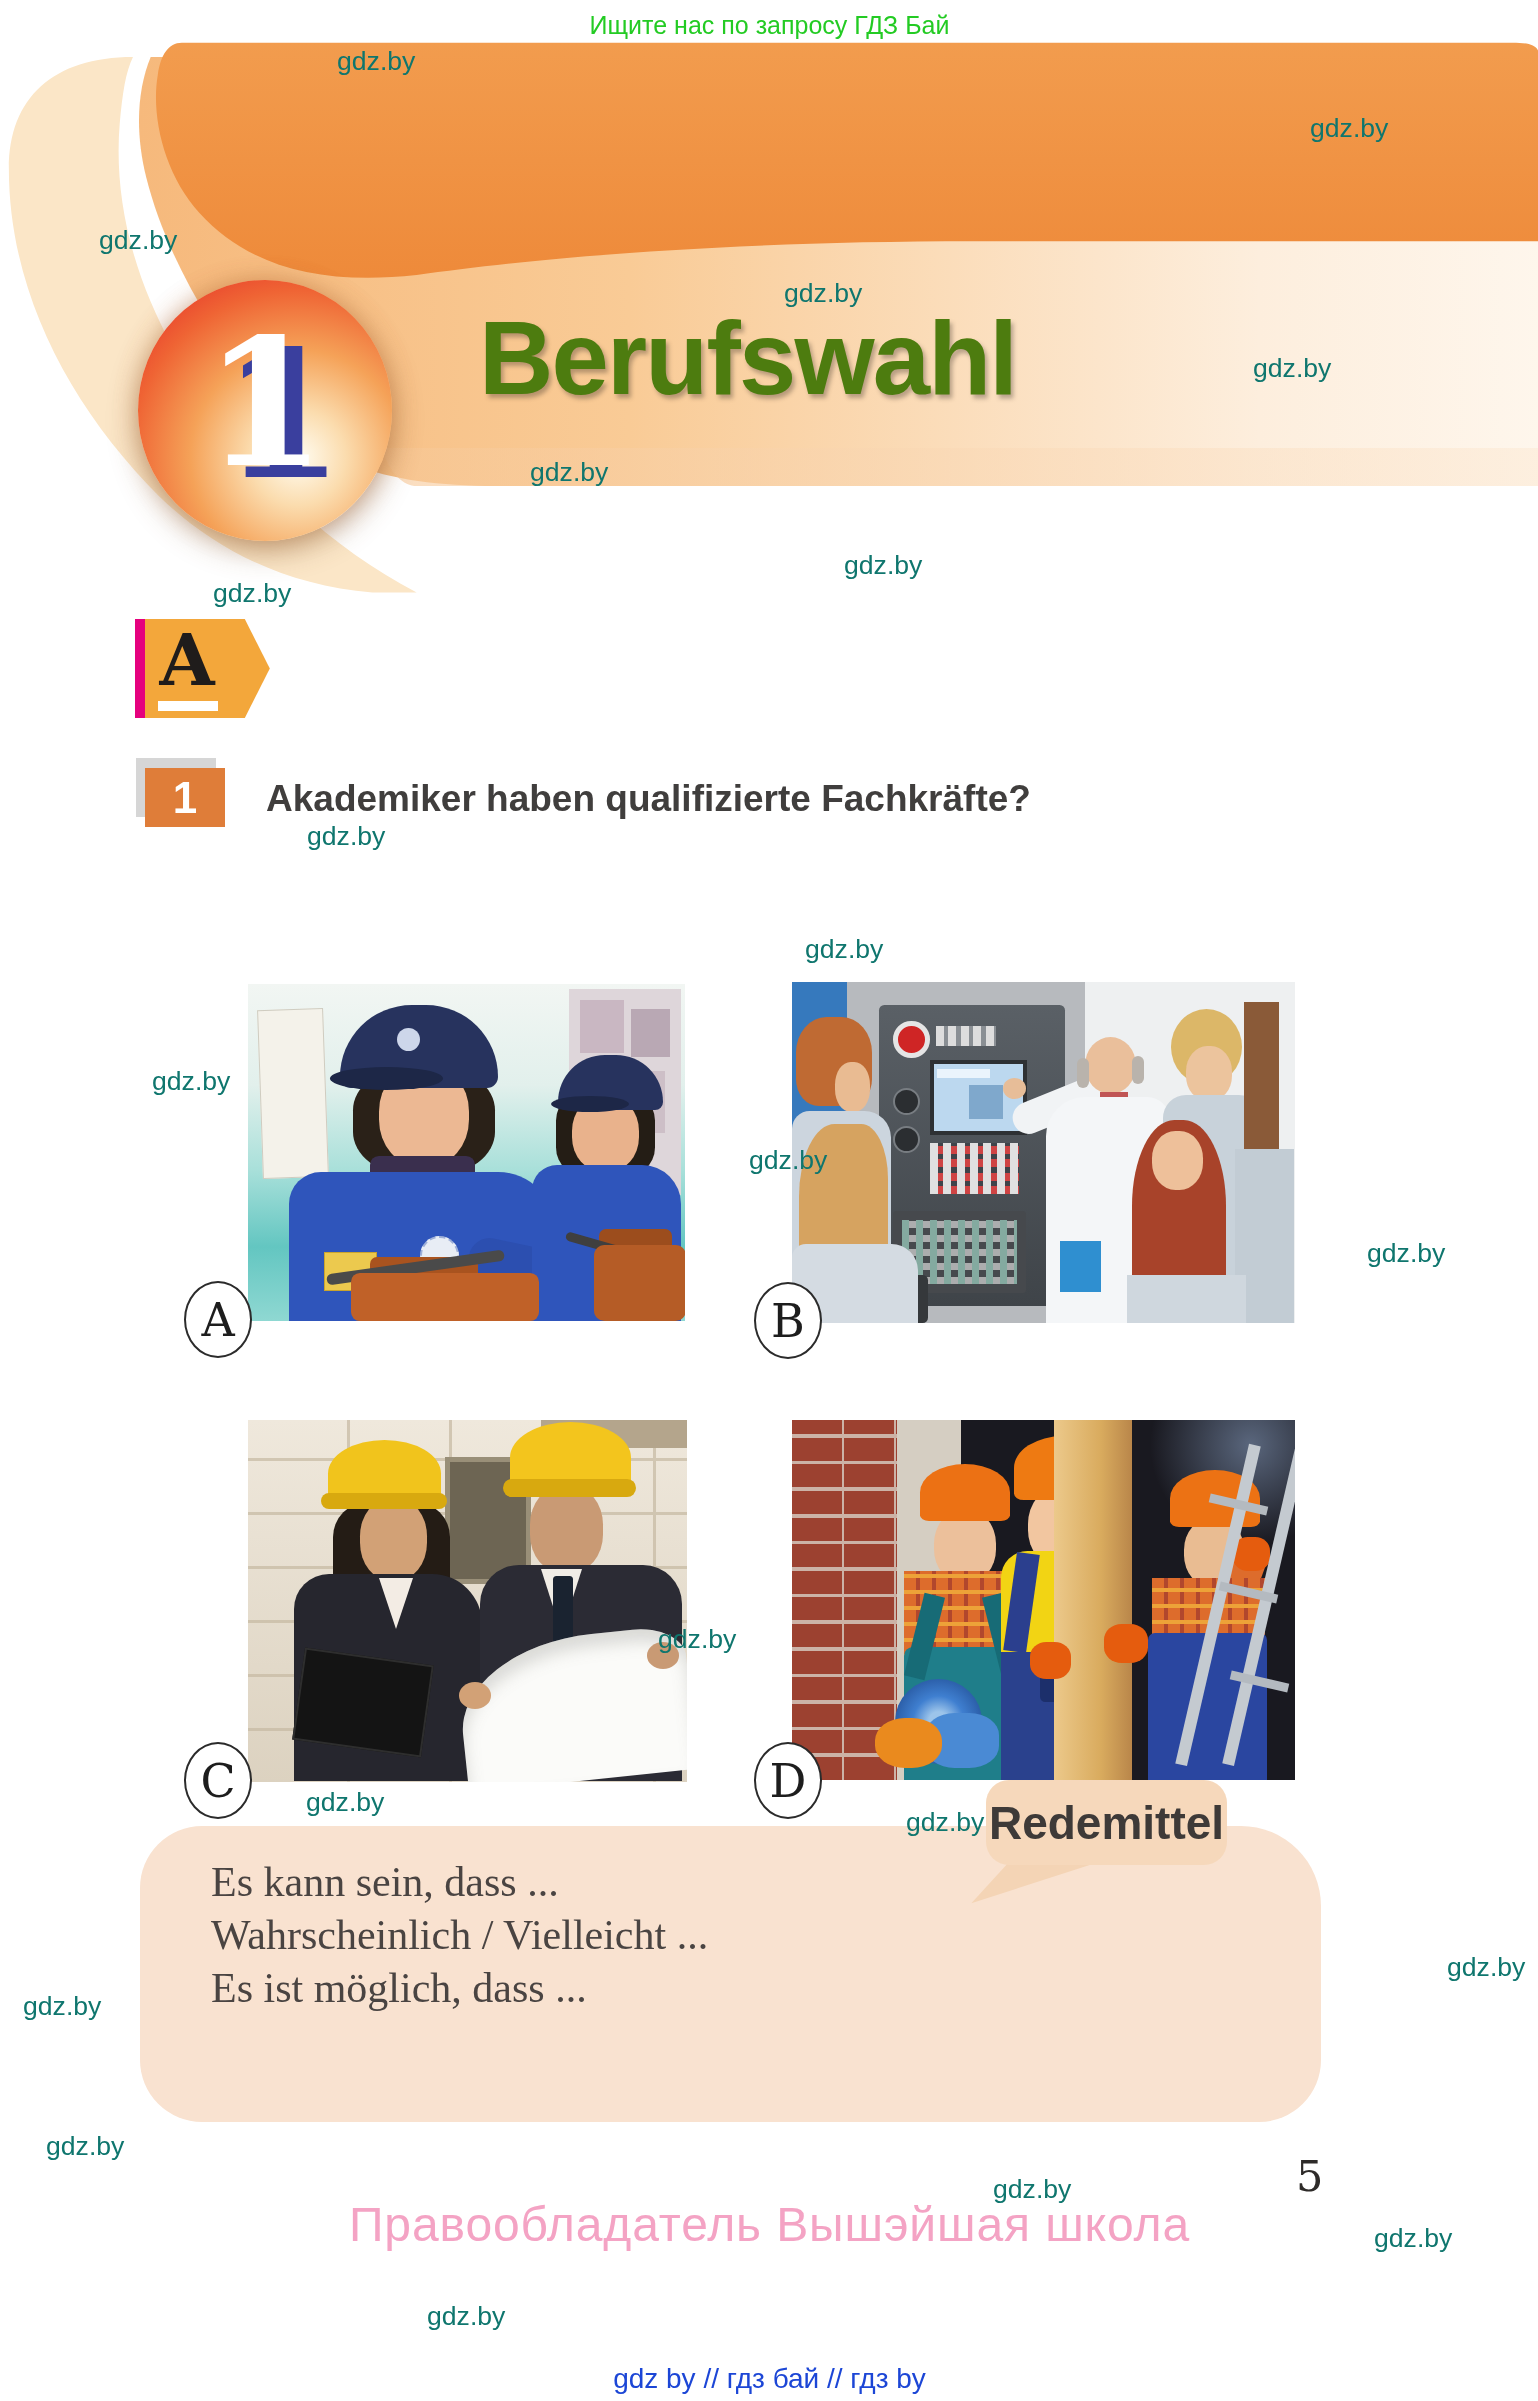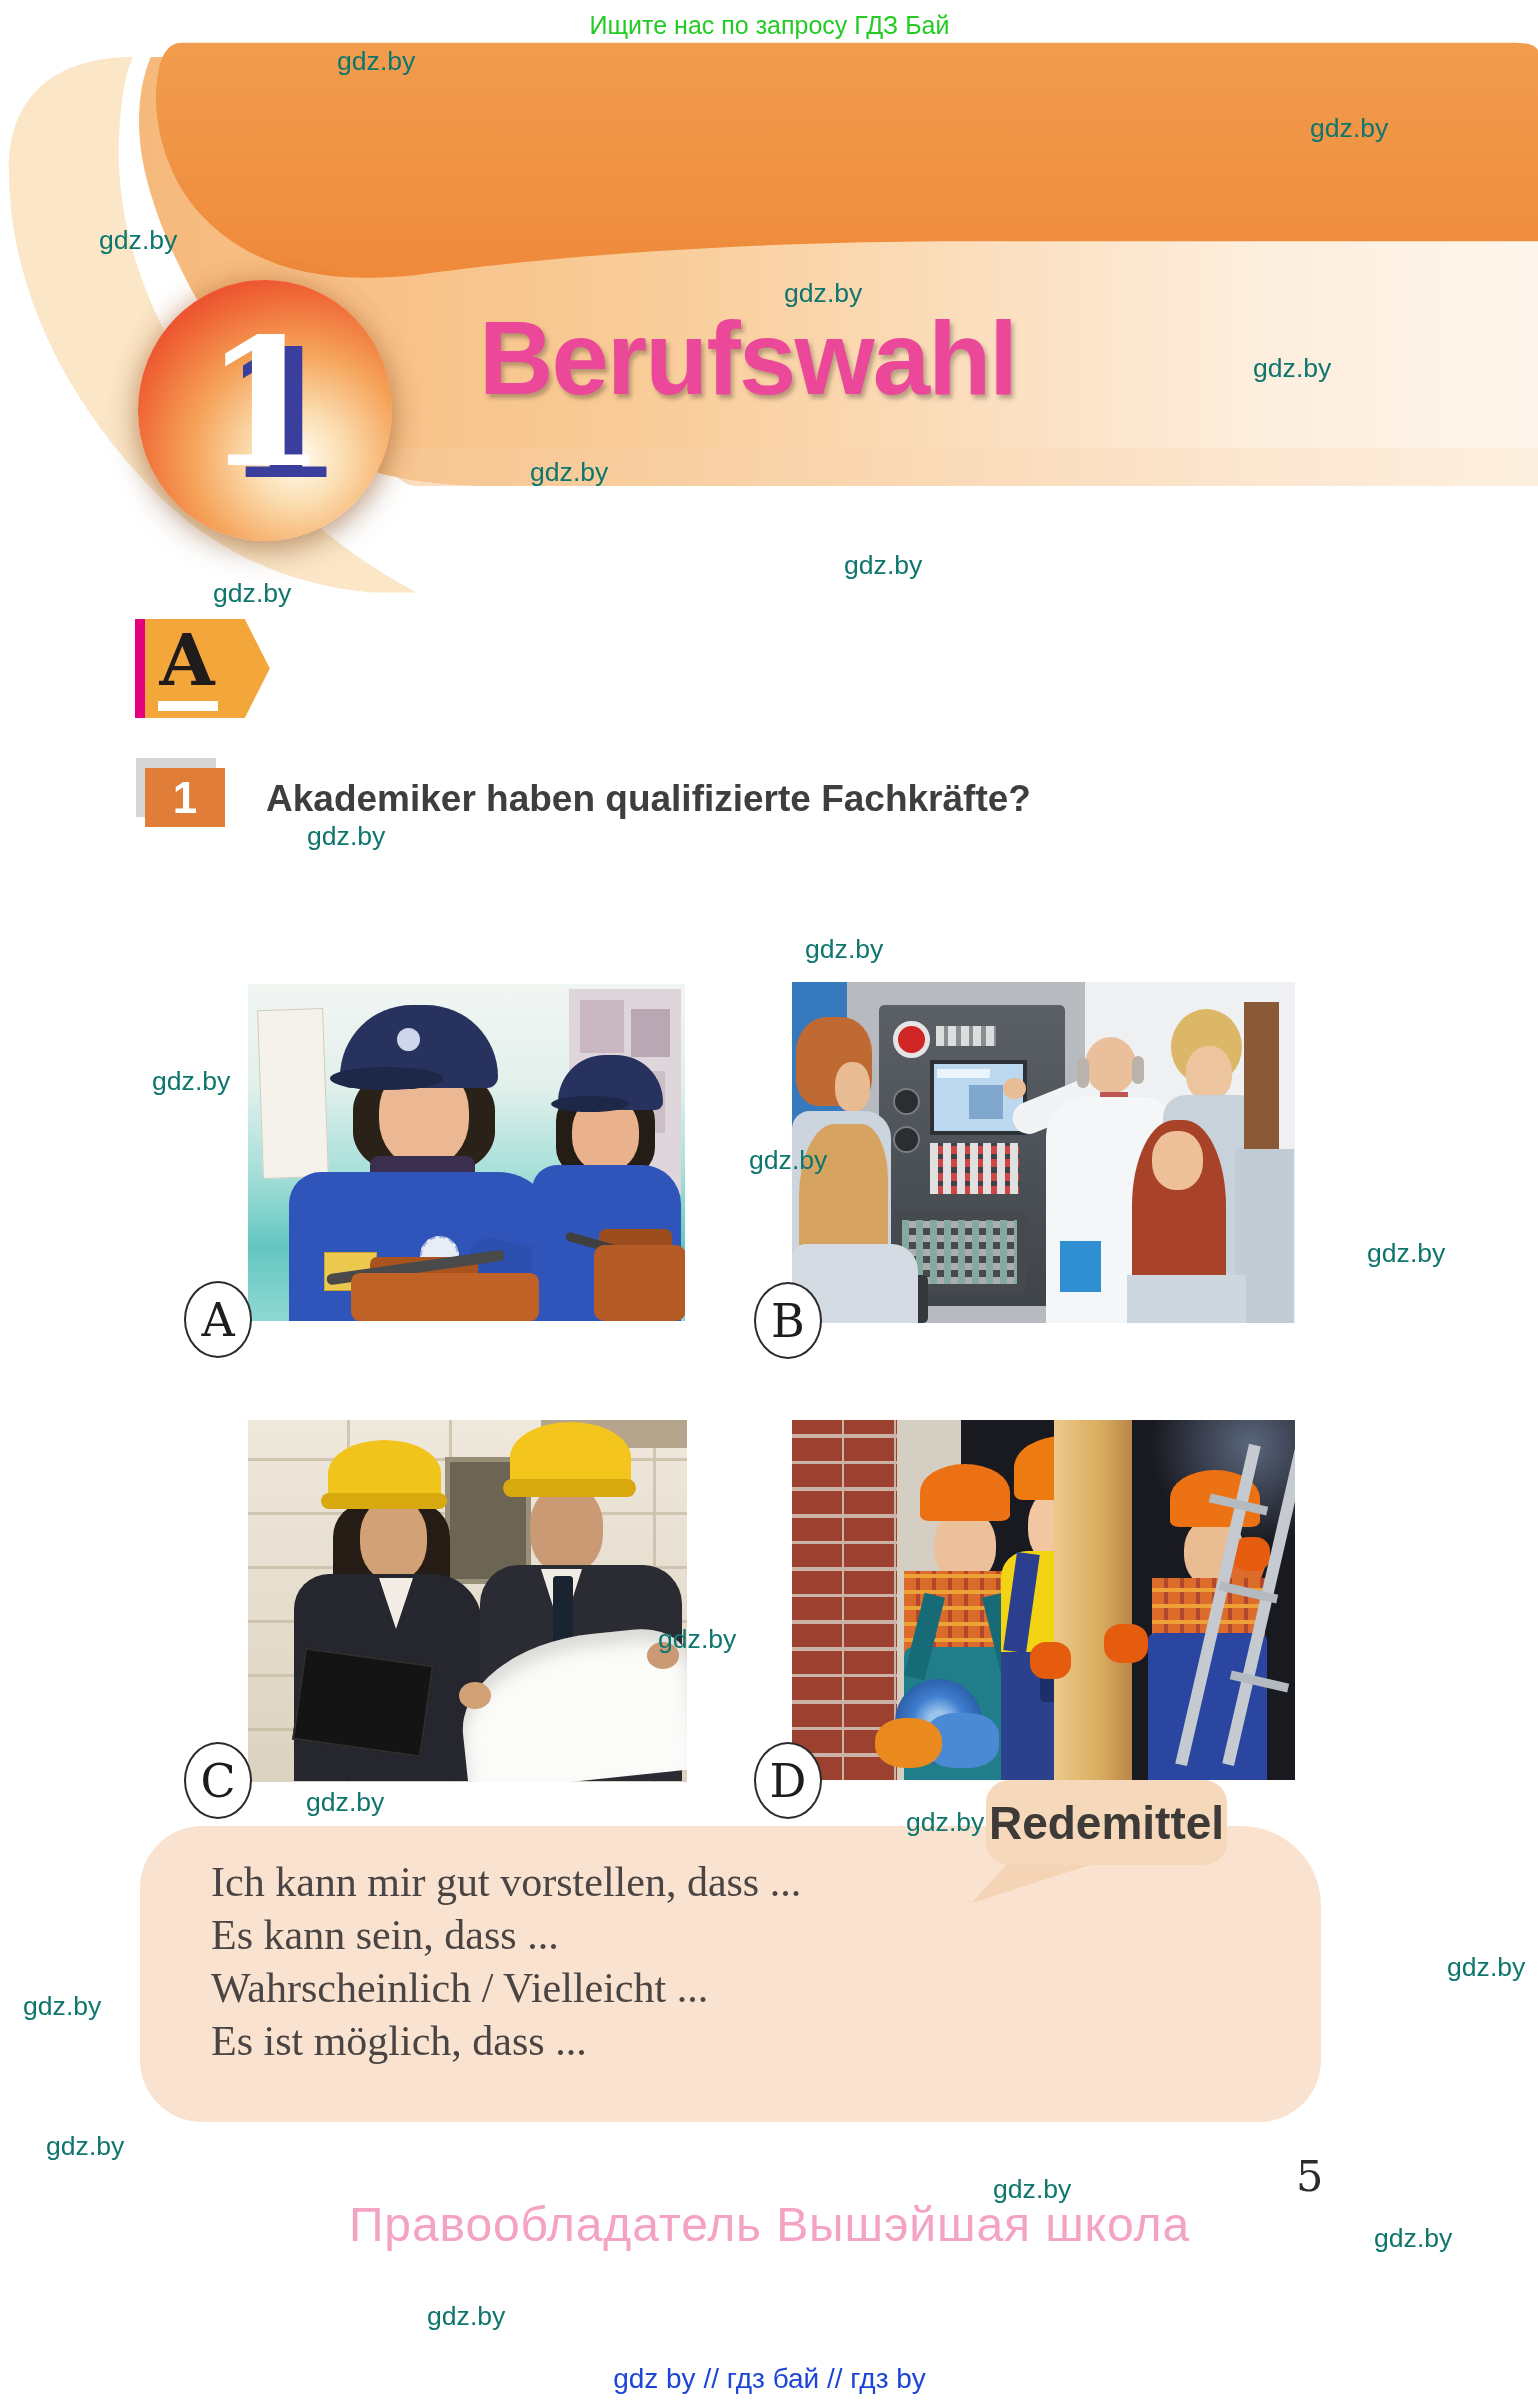"Berufswahl" .chapter-title { color: #ec4899 -> #4d7c0f }
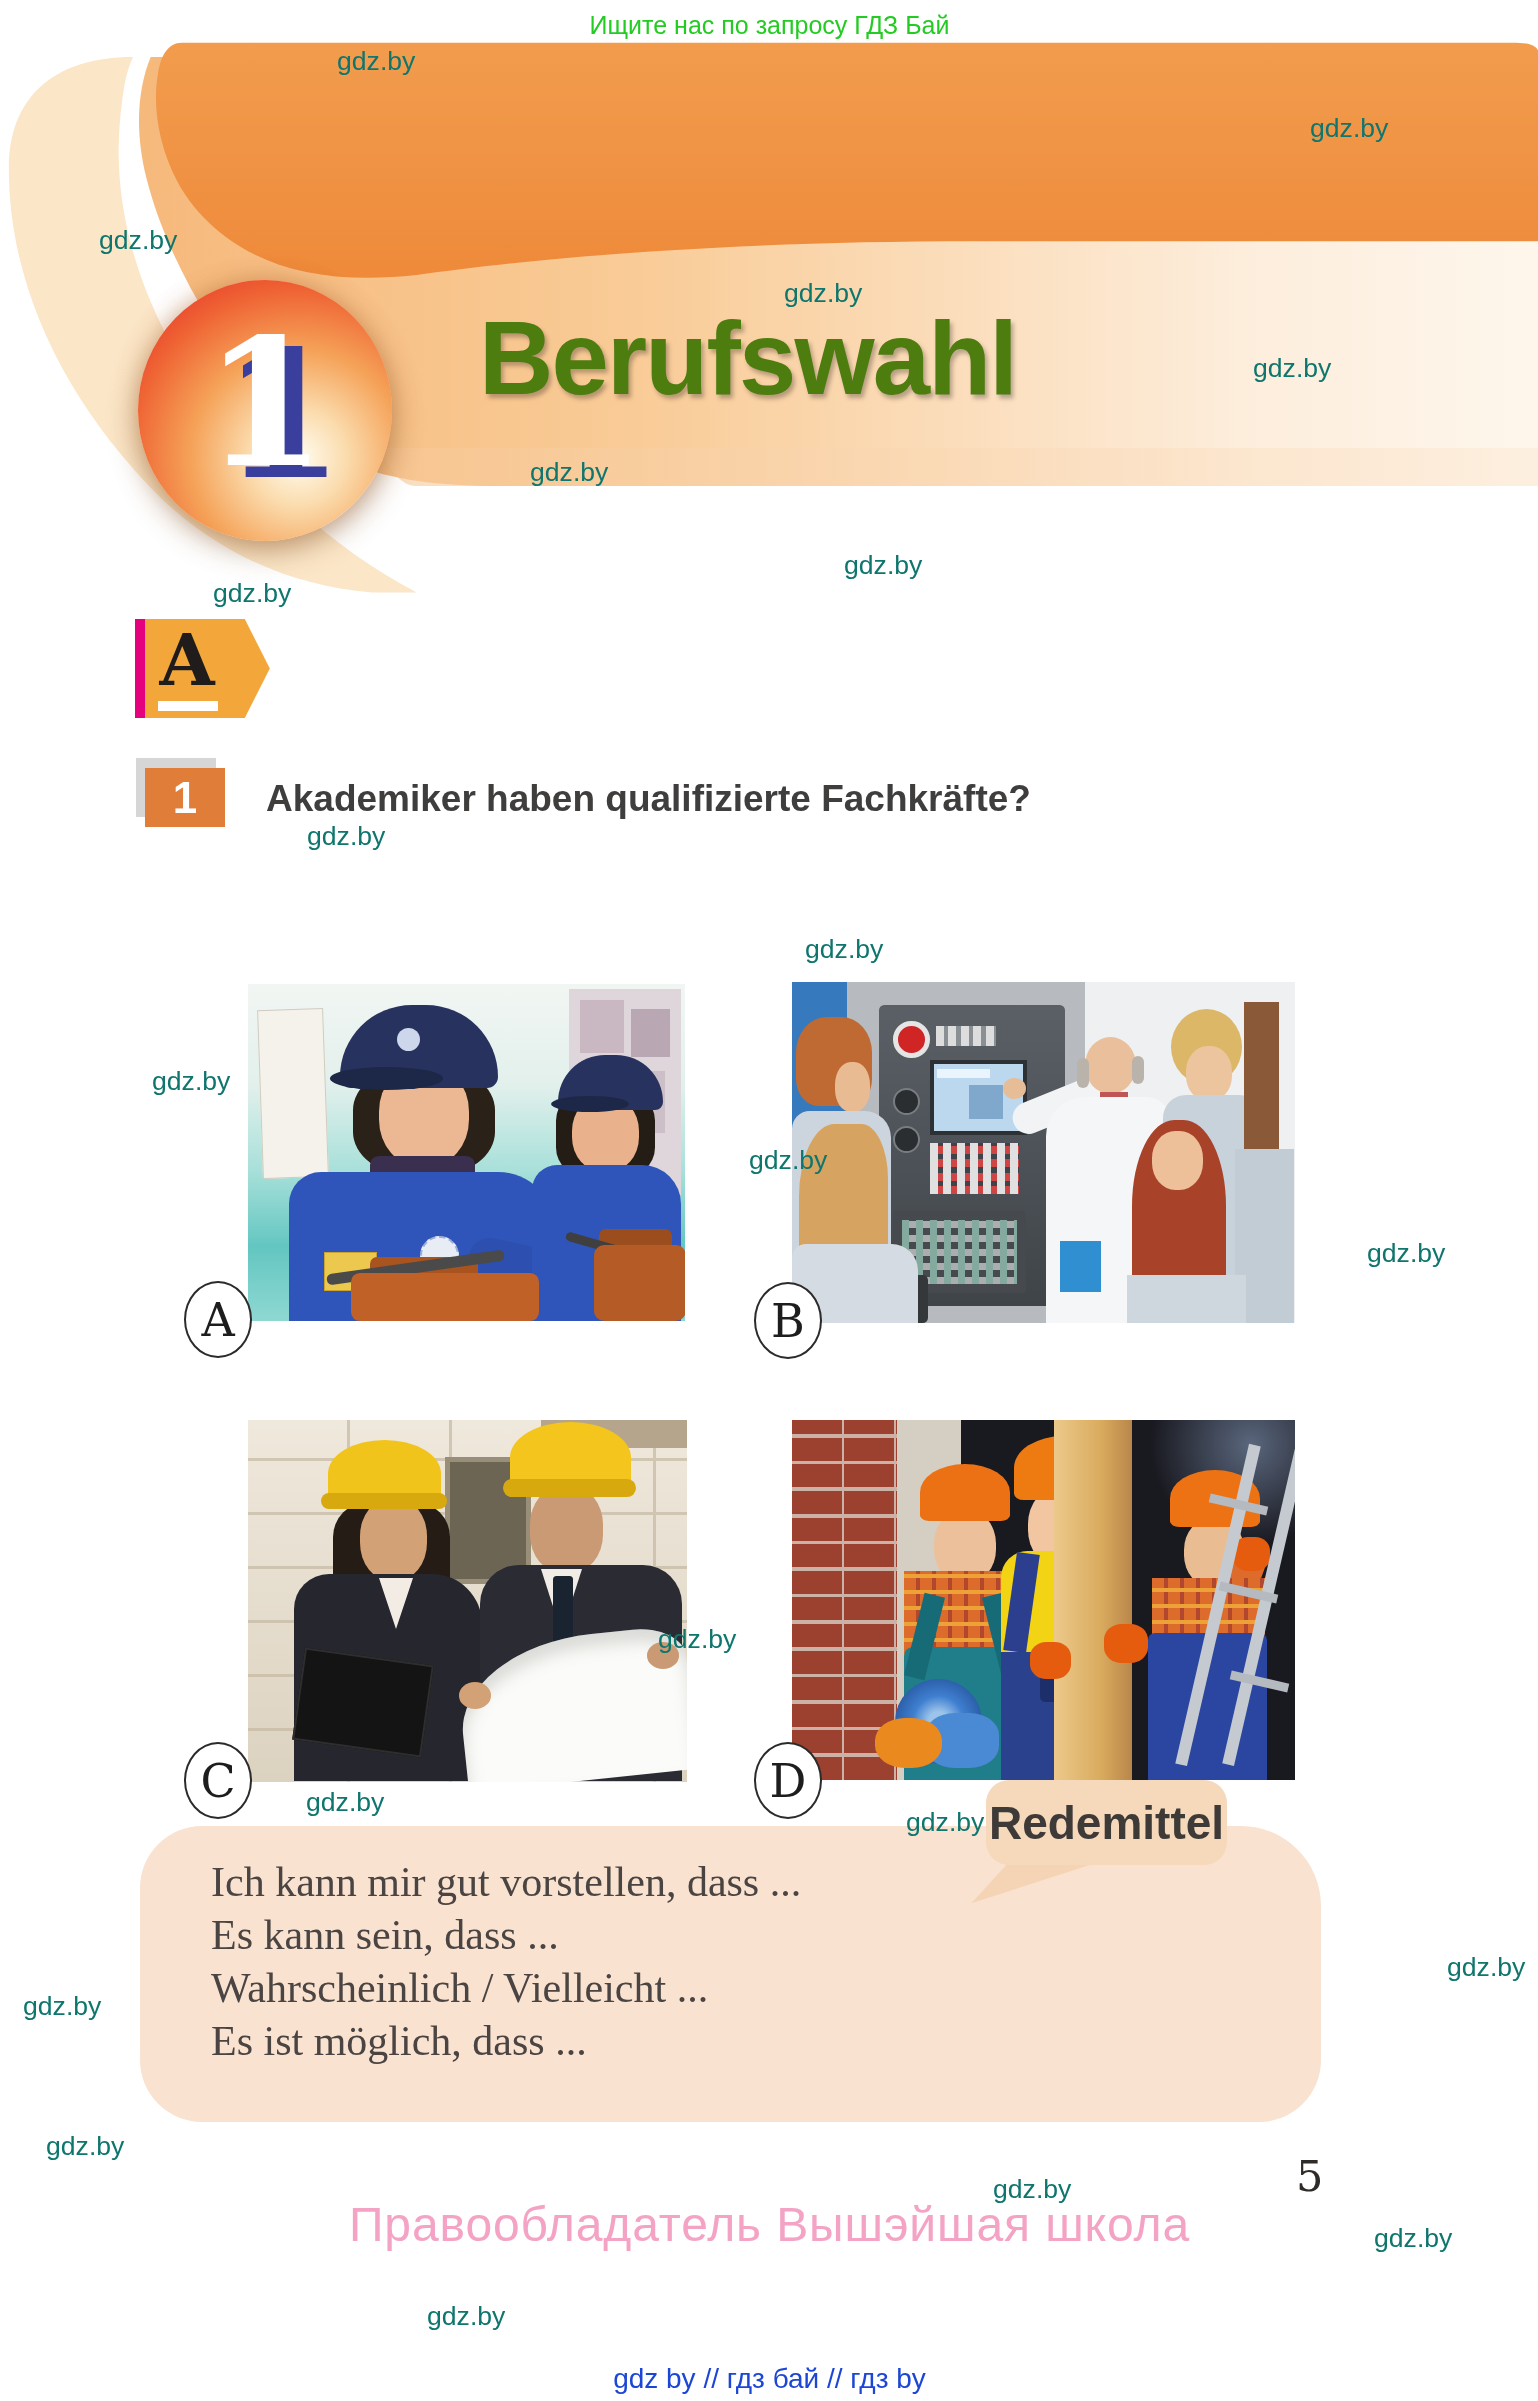"Ich kann mir gut vorstellen," div { html: <div>Ich kann mir gut vorstellen, dass ...</div> -> none }
